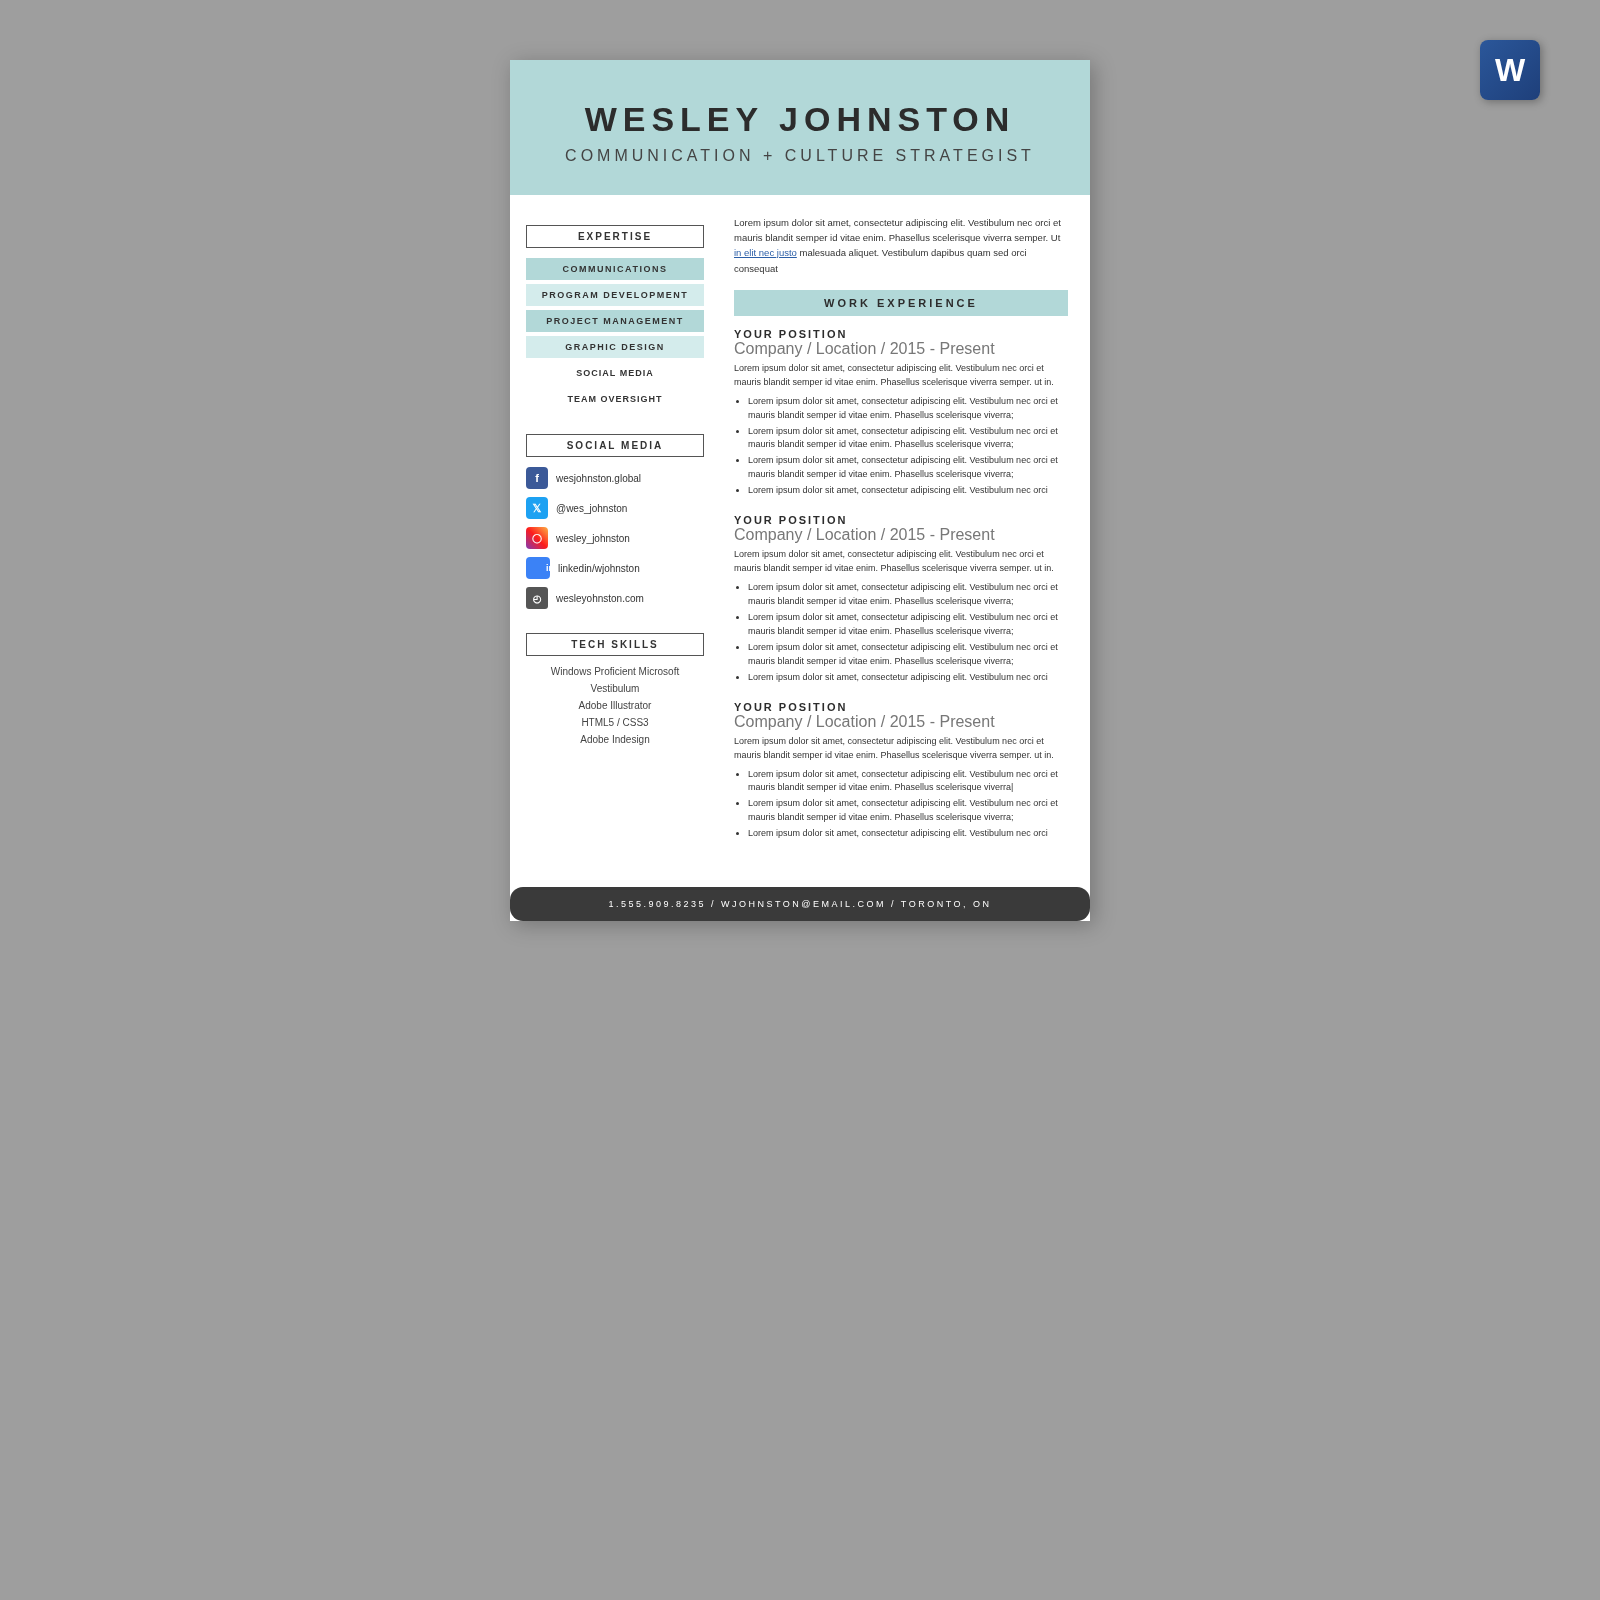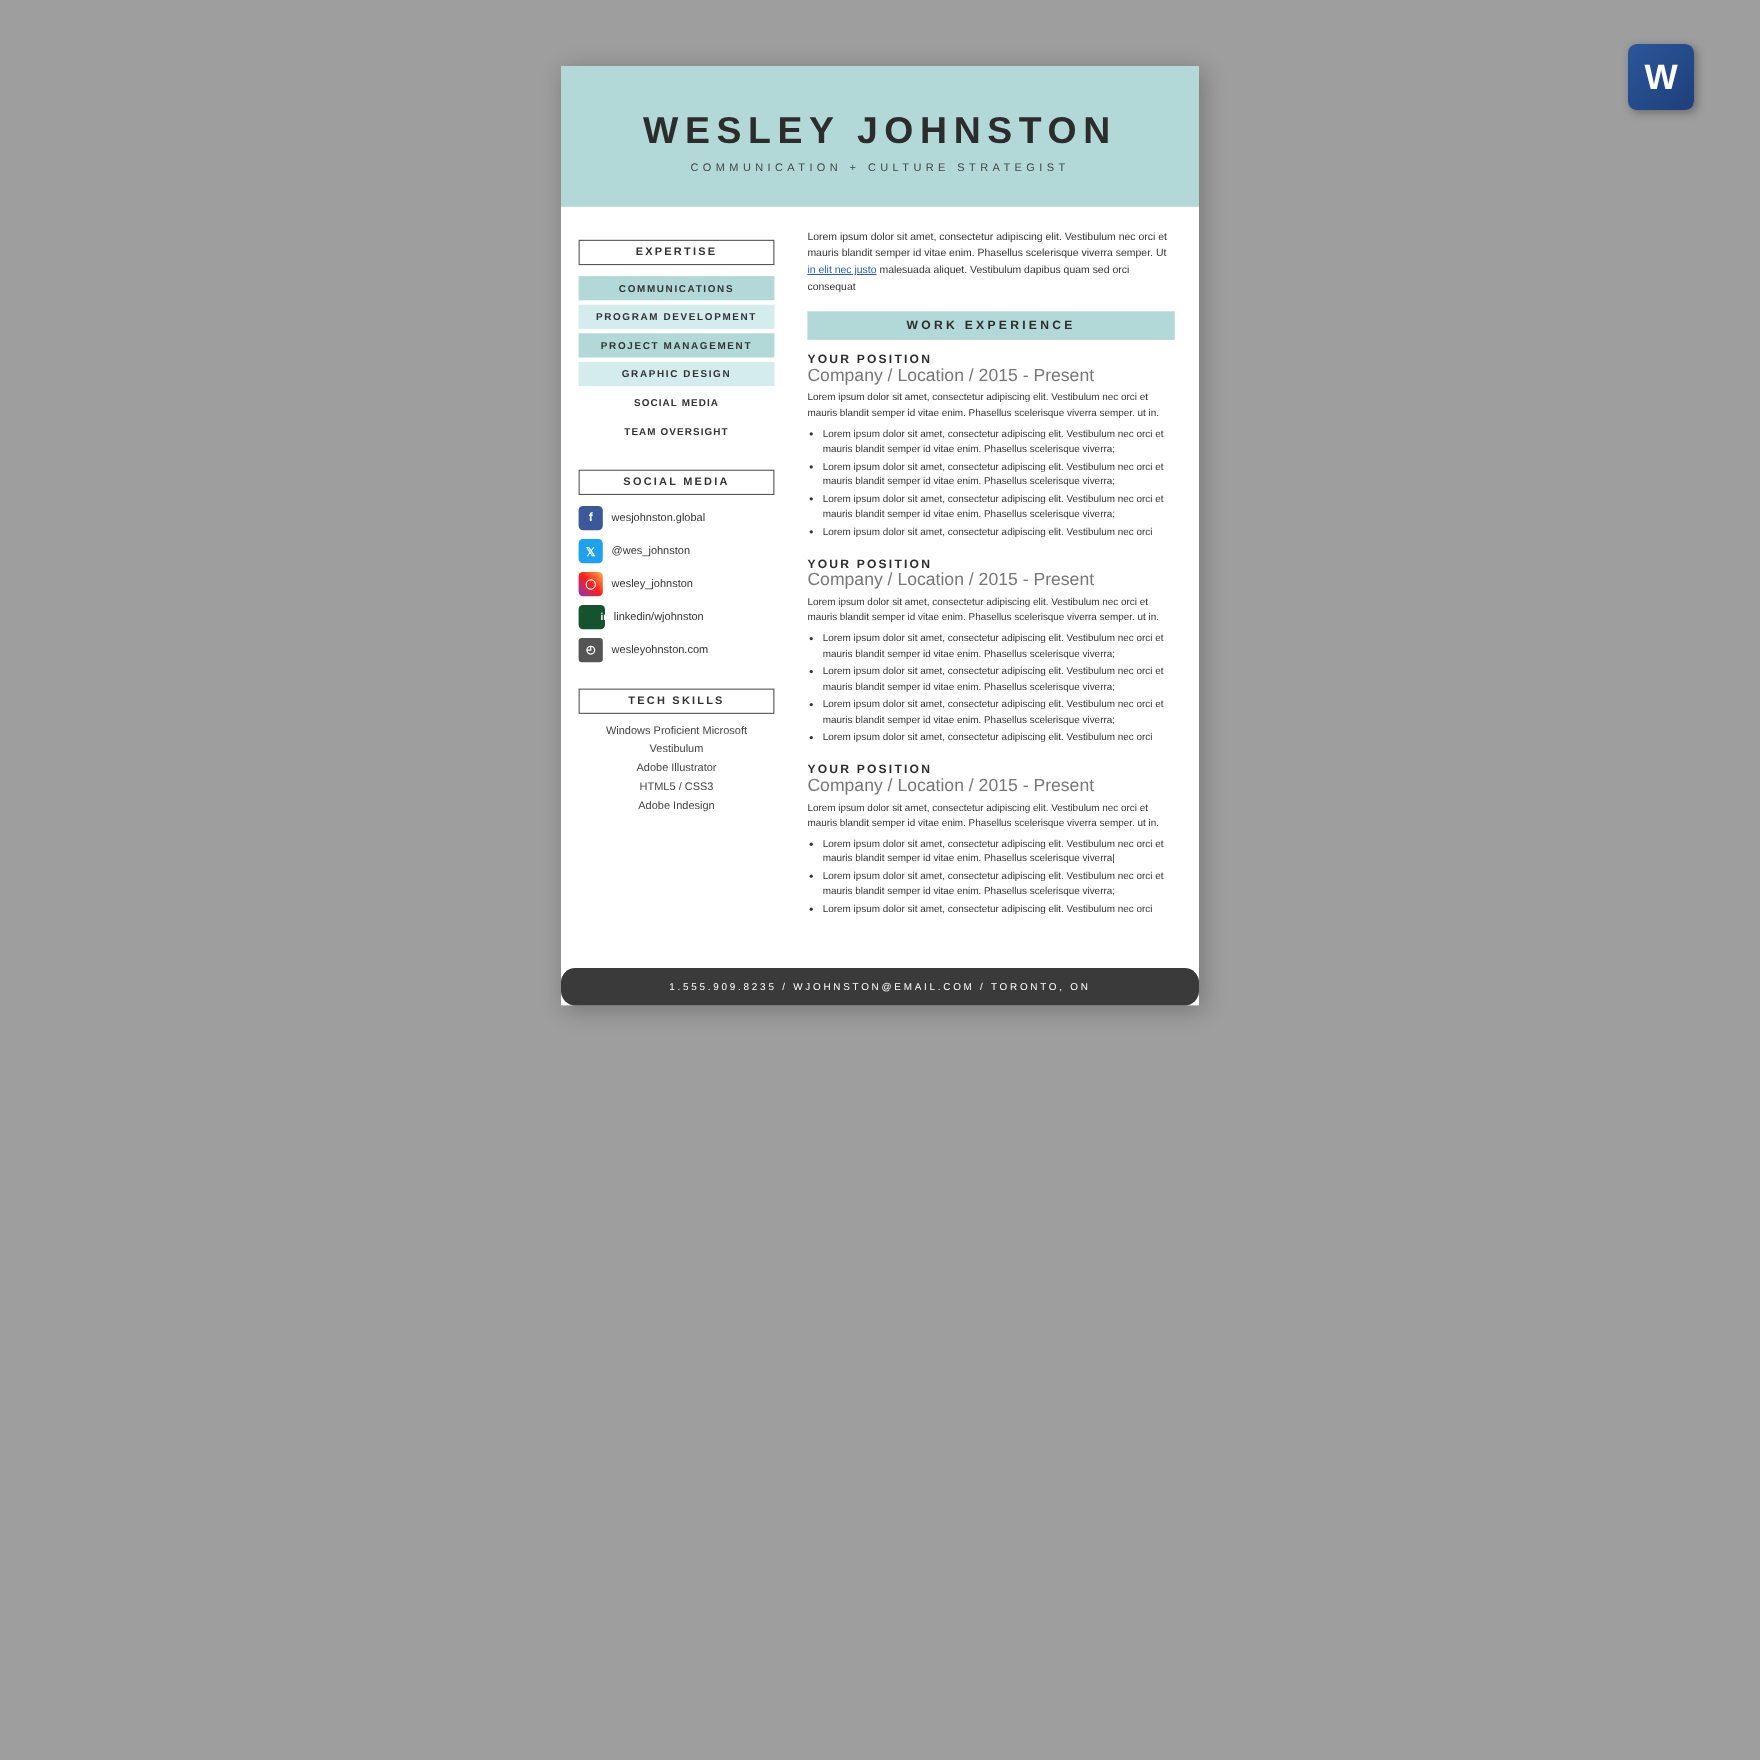"COMMUNICATION + CULTURE STRATEGIST" .resume-title { font-size: 10px -> 16px }
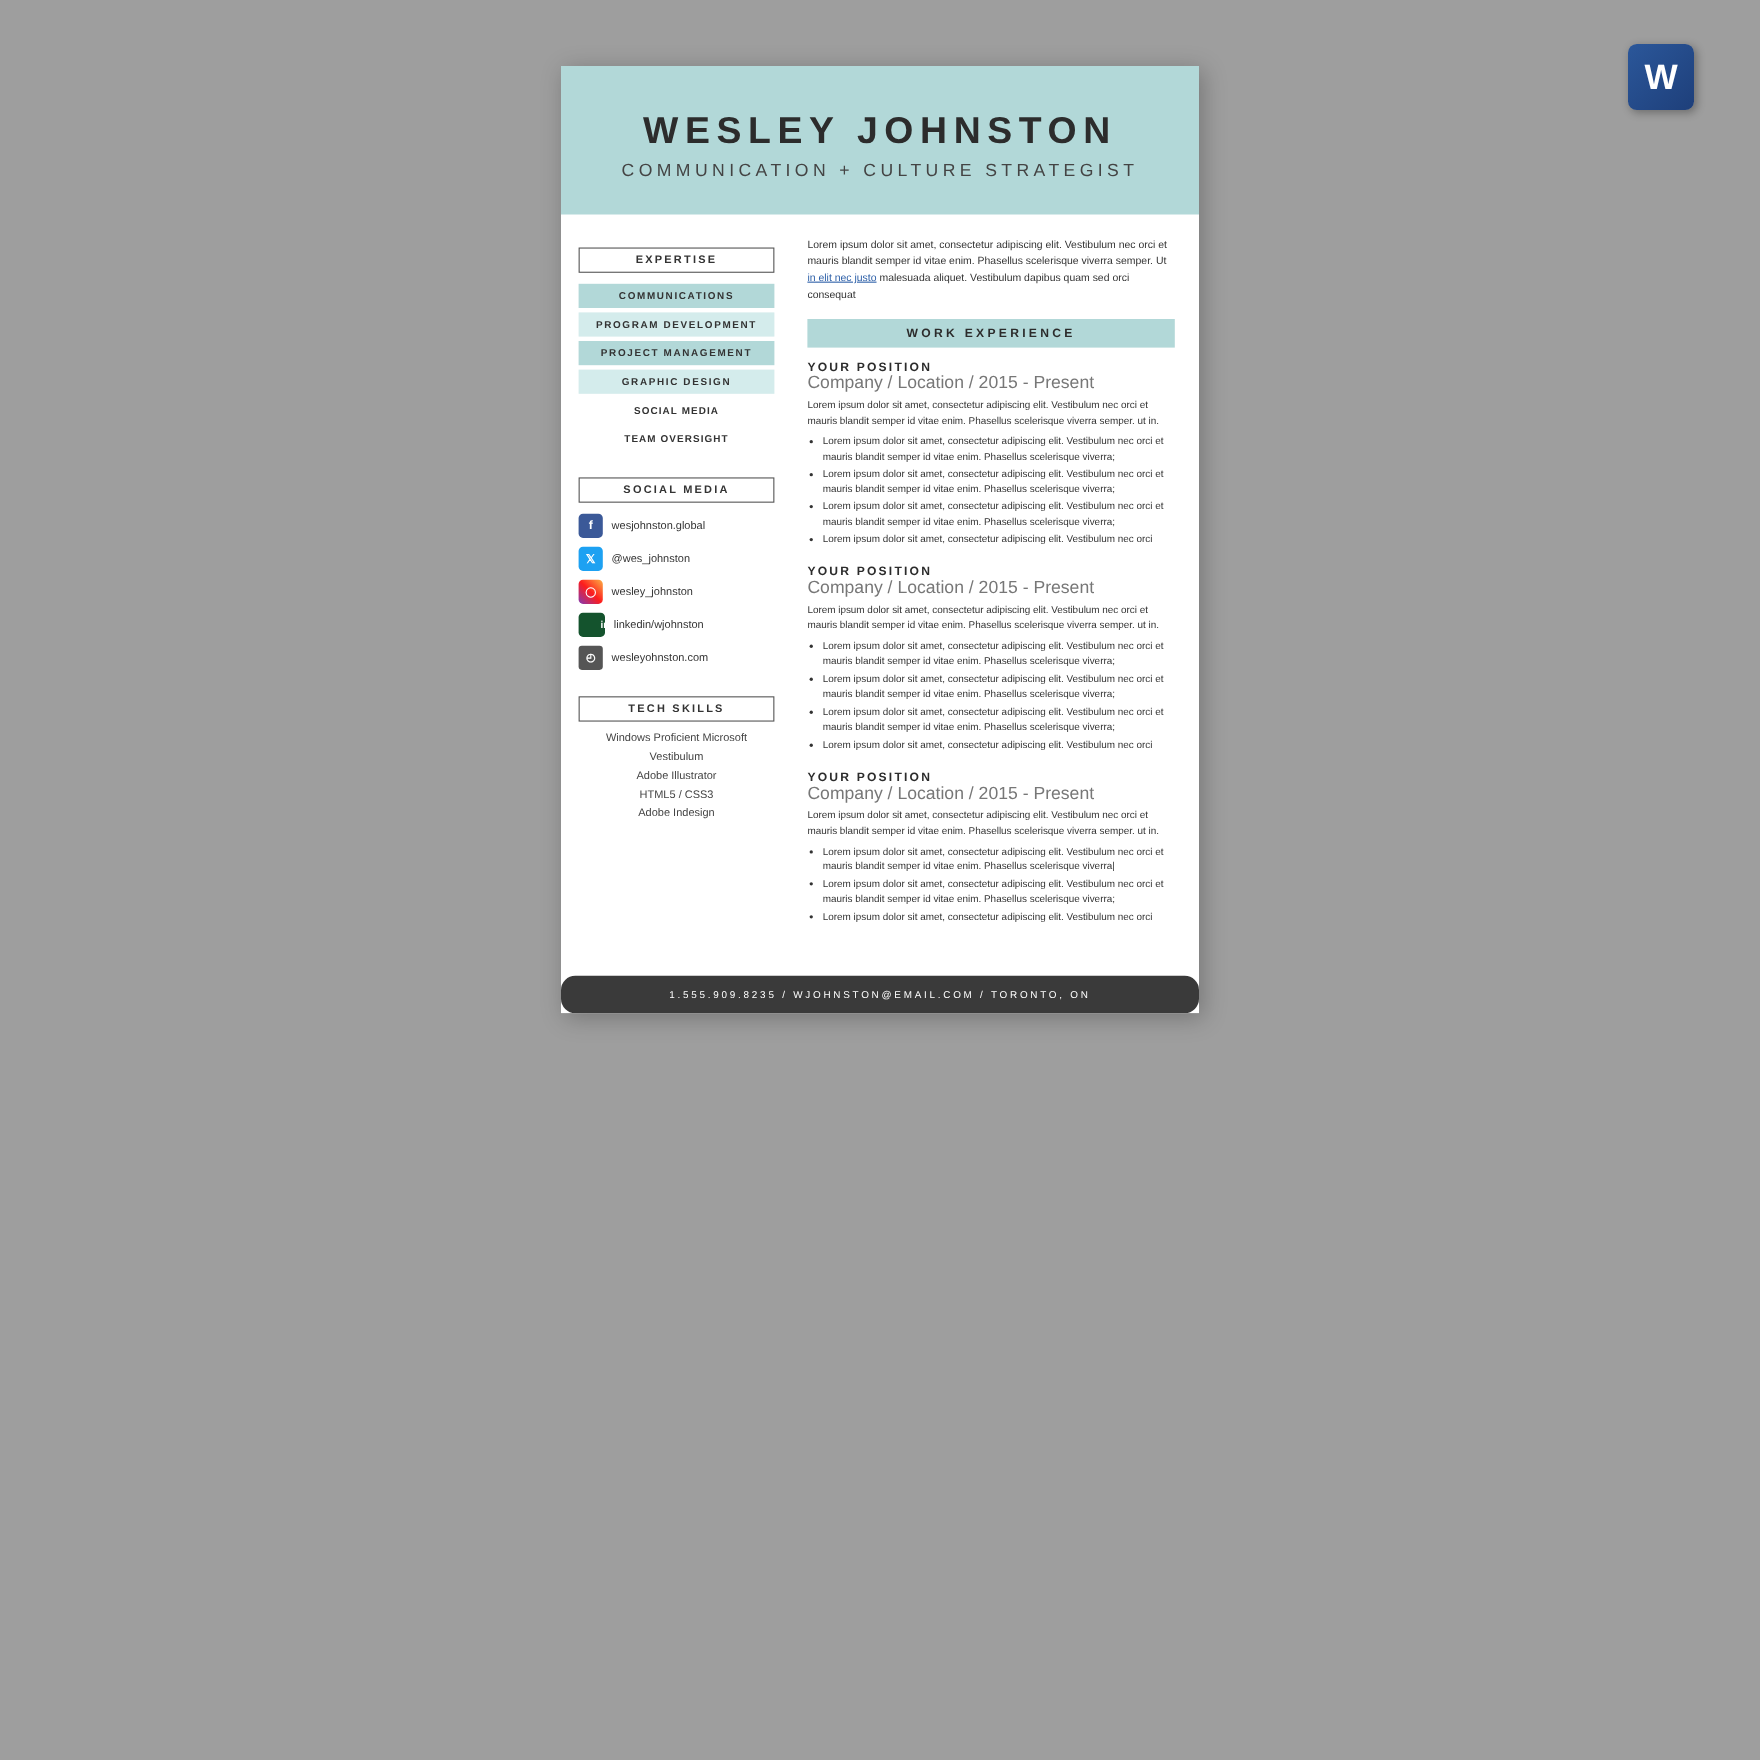"in" .li { background: #14532d -> #3b82f6 }
